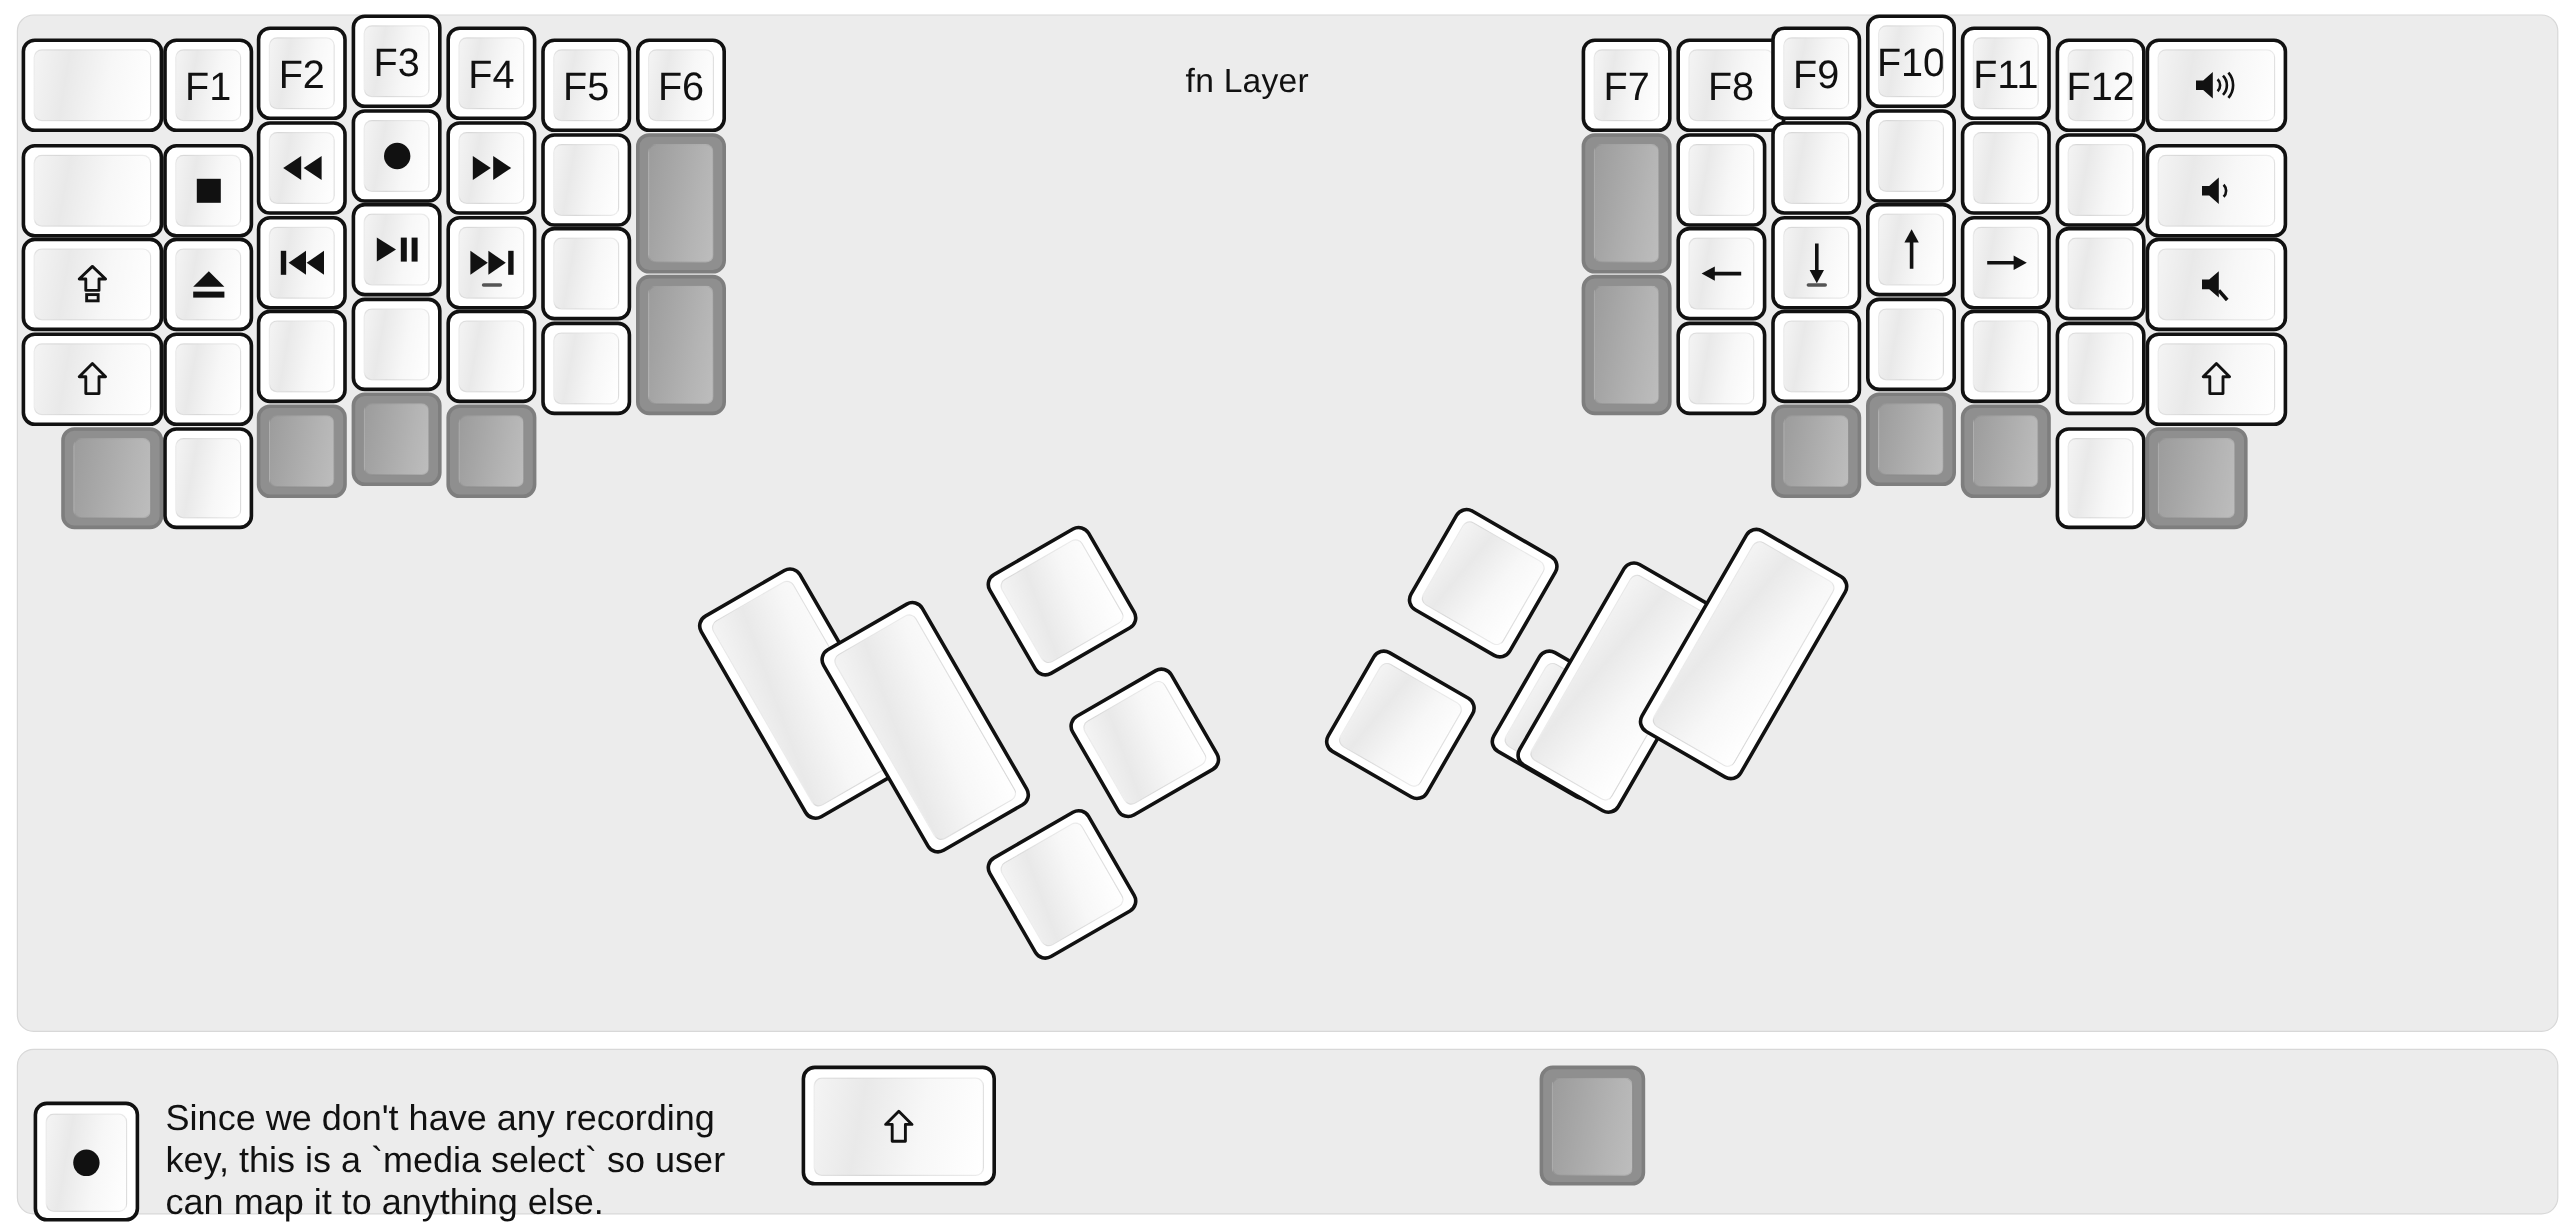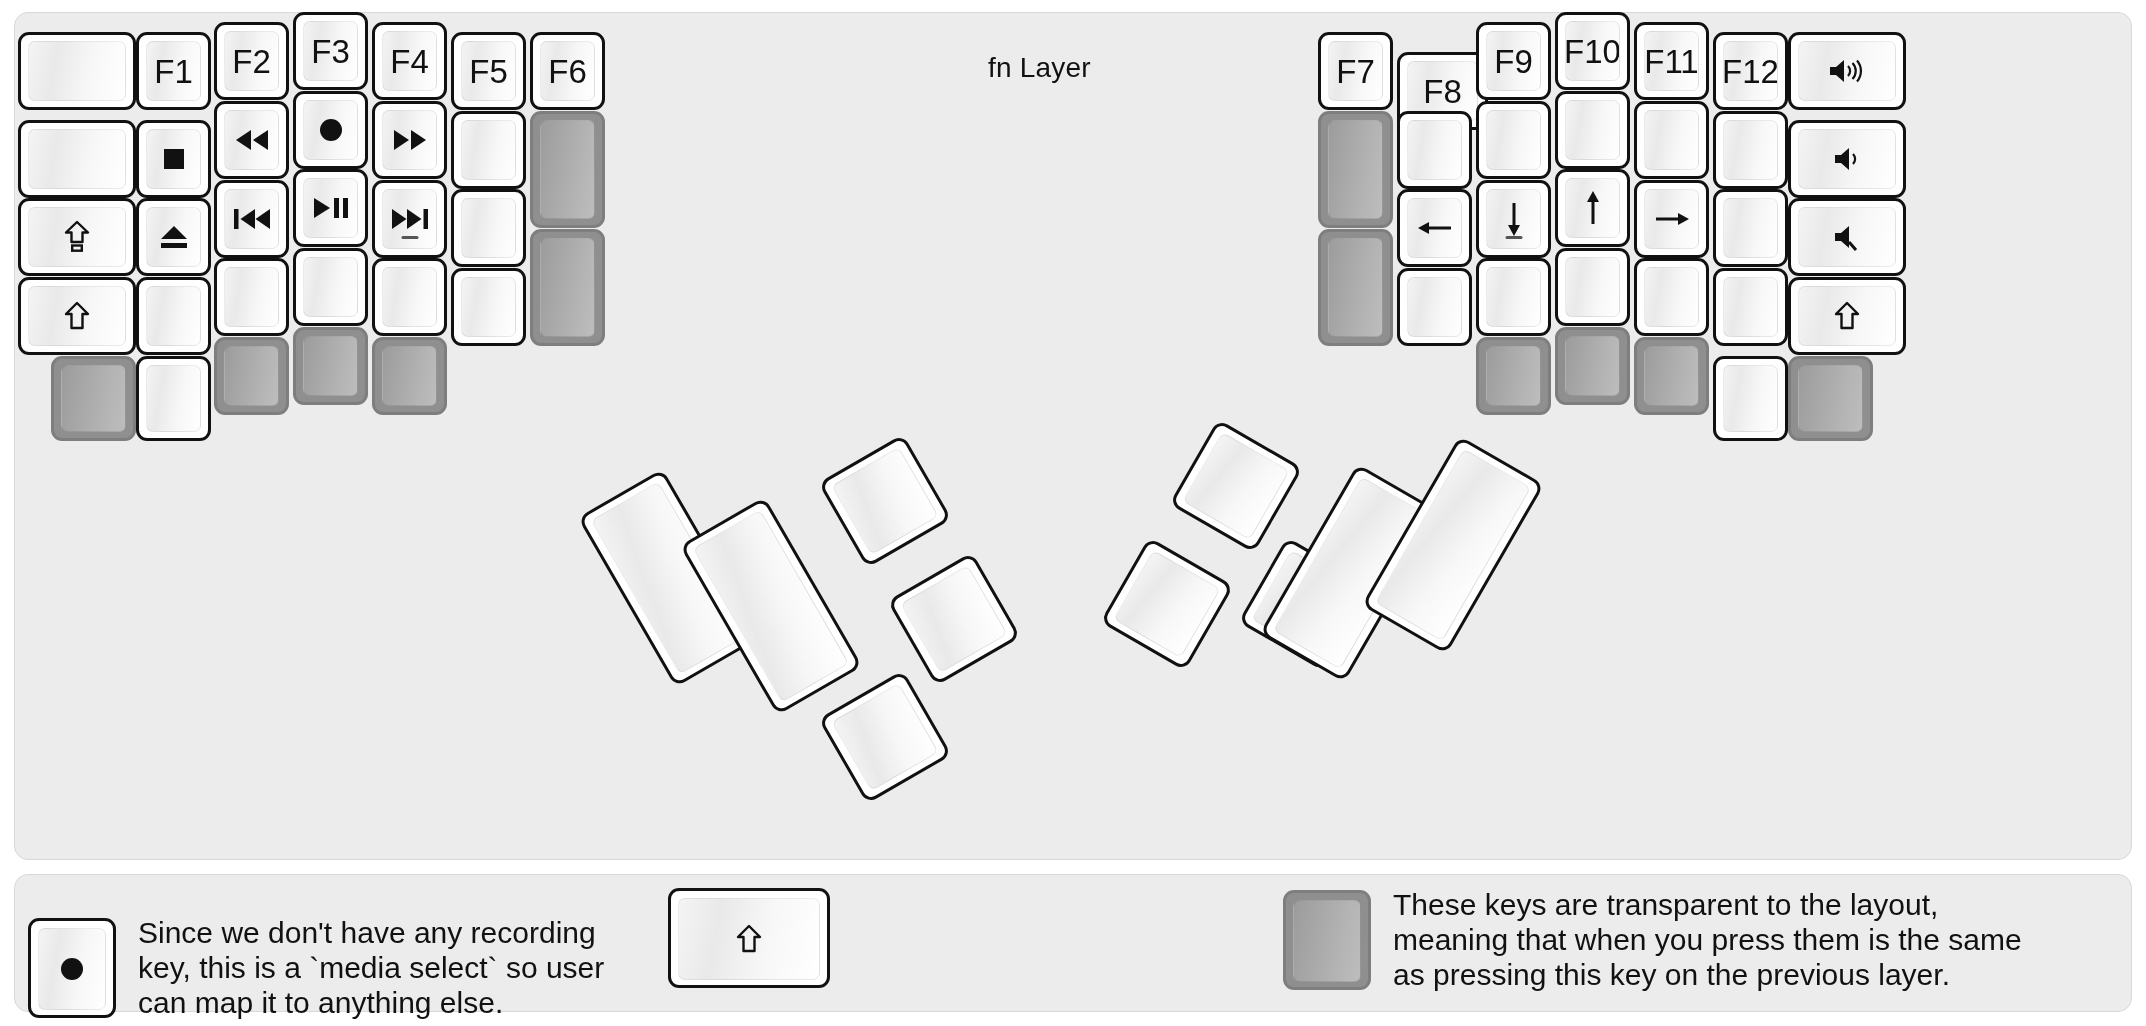"F8" div.key { margin-top: 20px -> none }
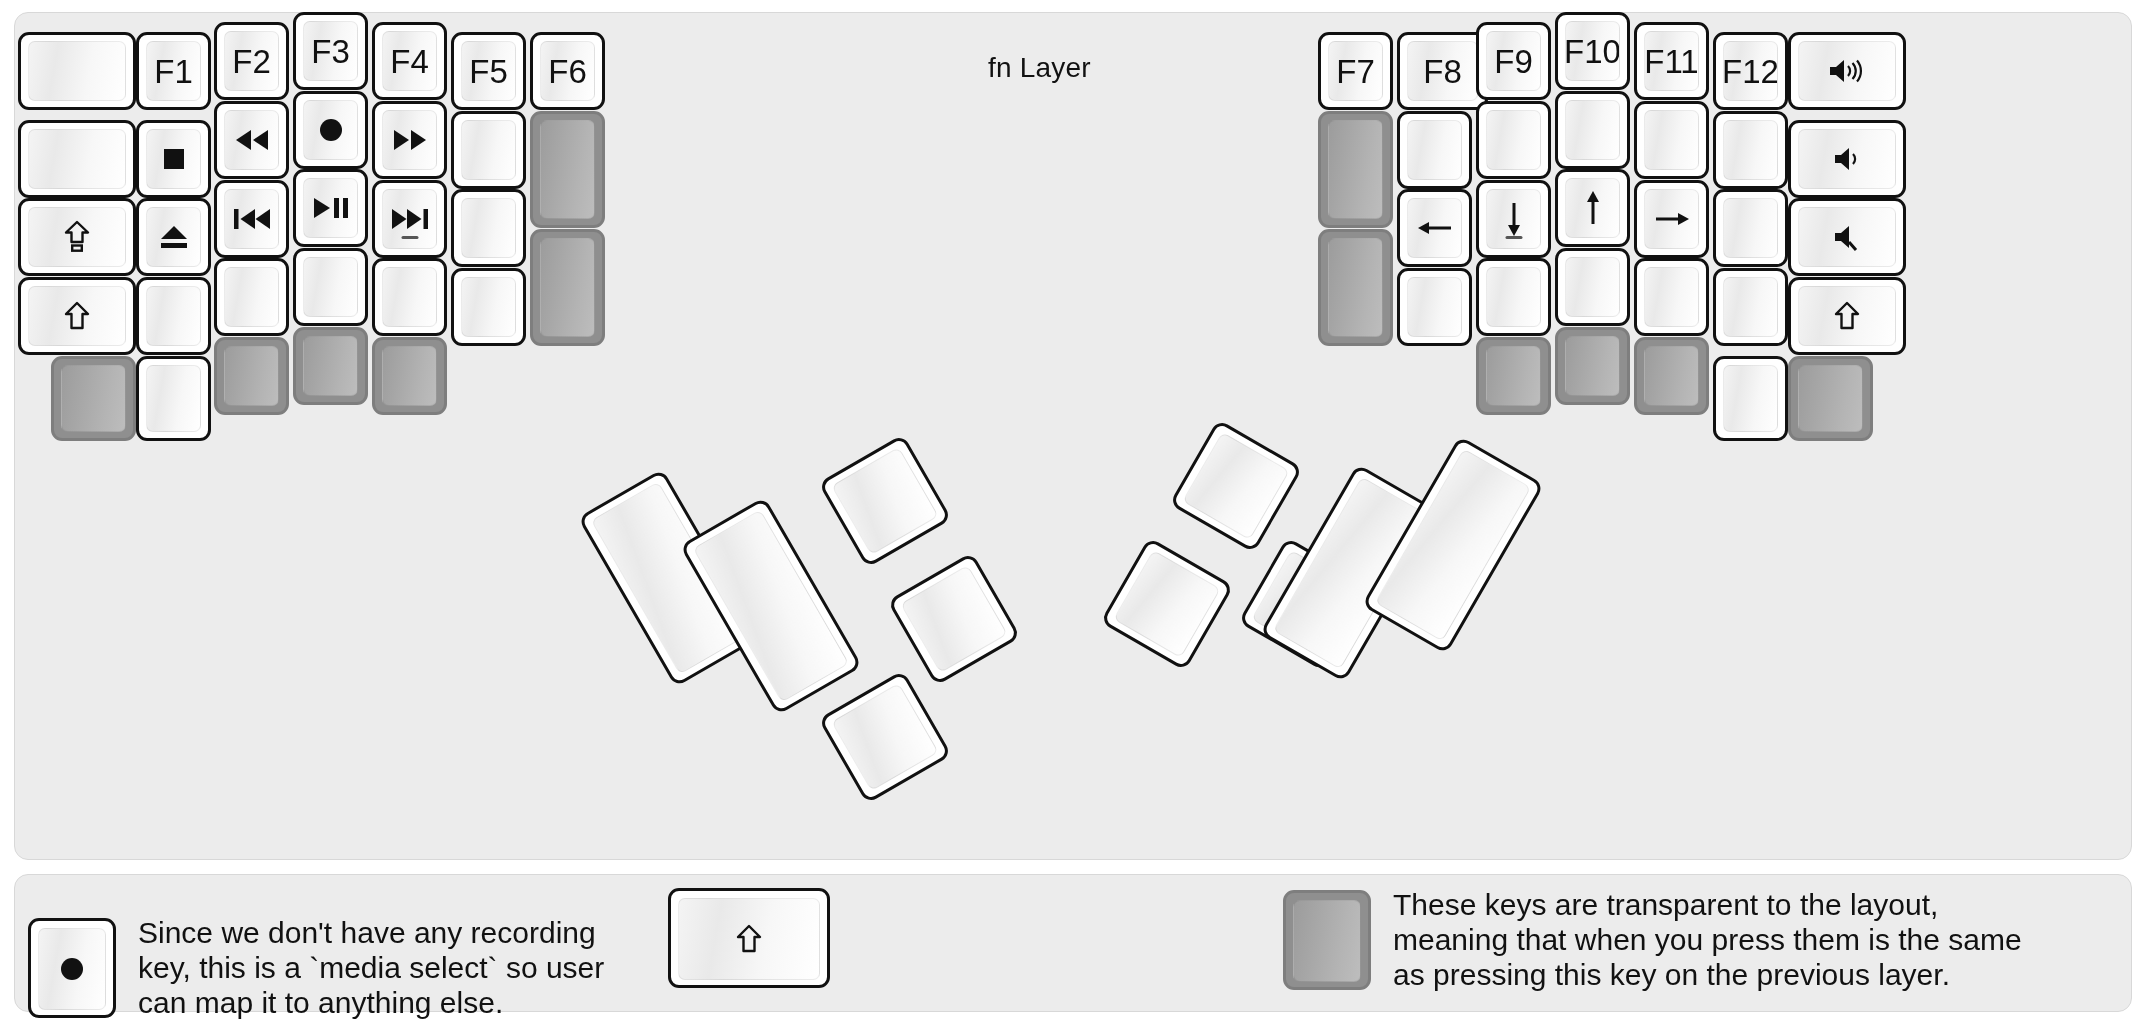"These keys are transparent to" div.legend-caption { html: <div>These keys are transparent to the layout, meaning that when you press them is the same as pressing this key on the previous layer.</div> -> none }
